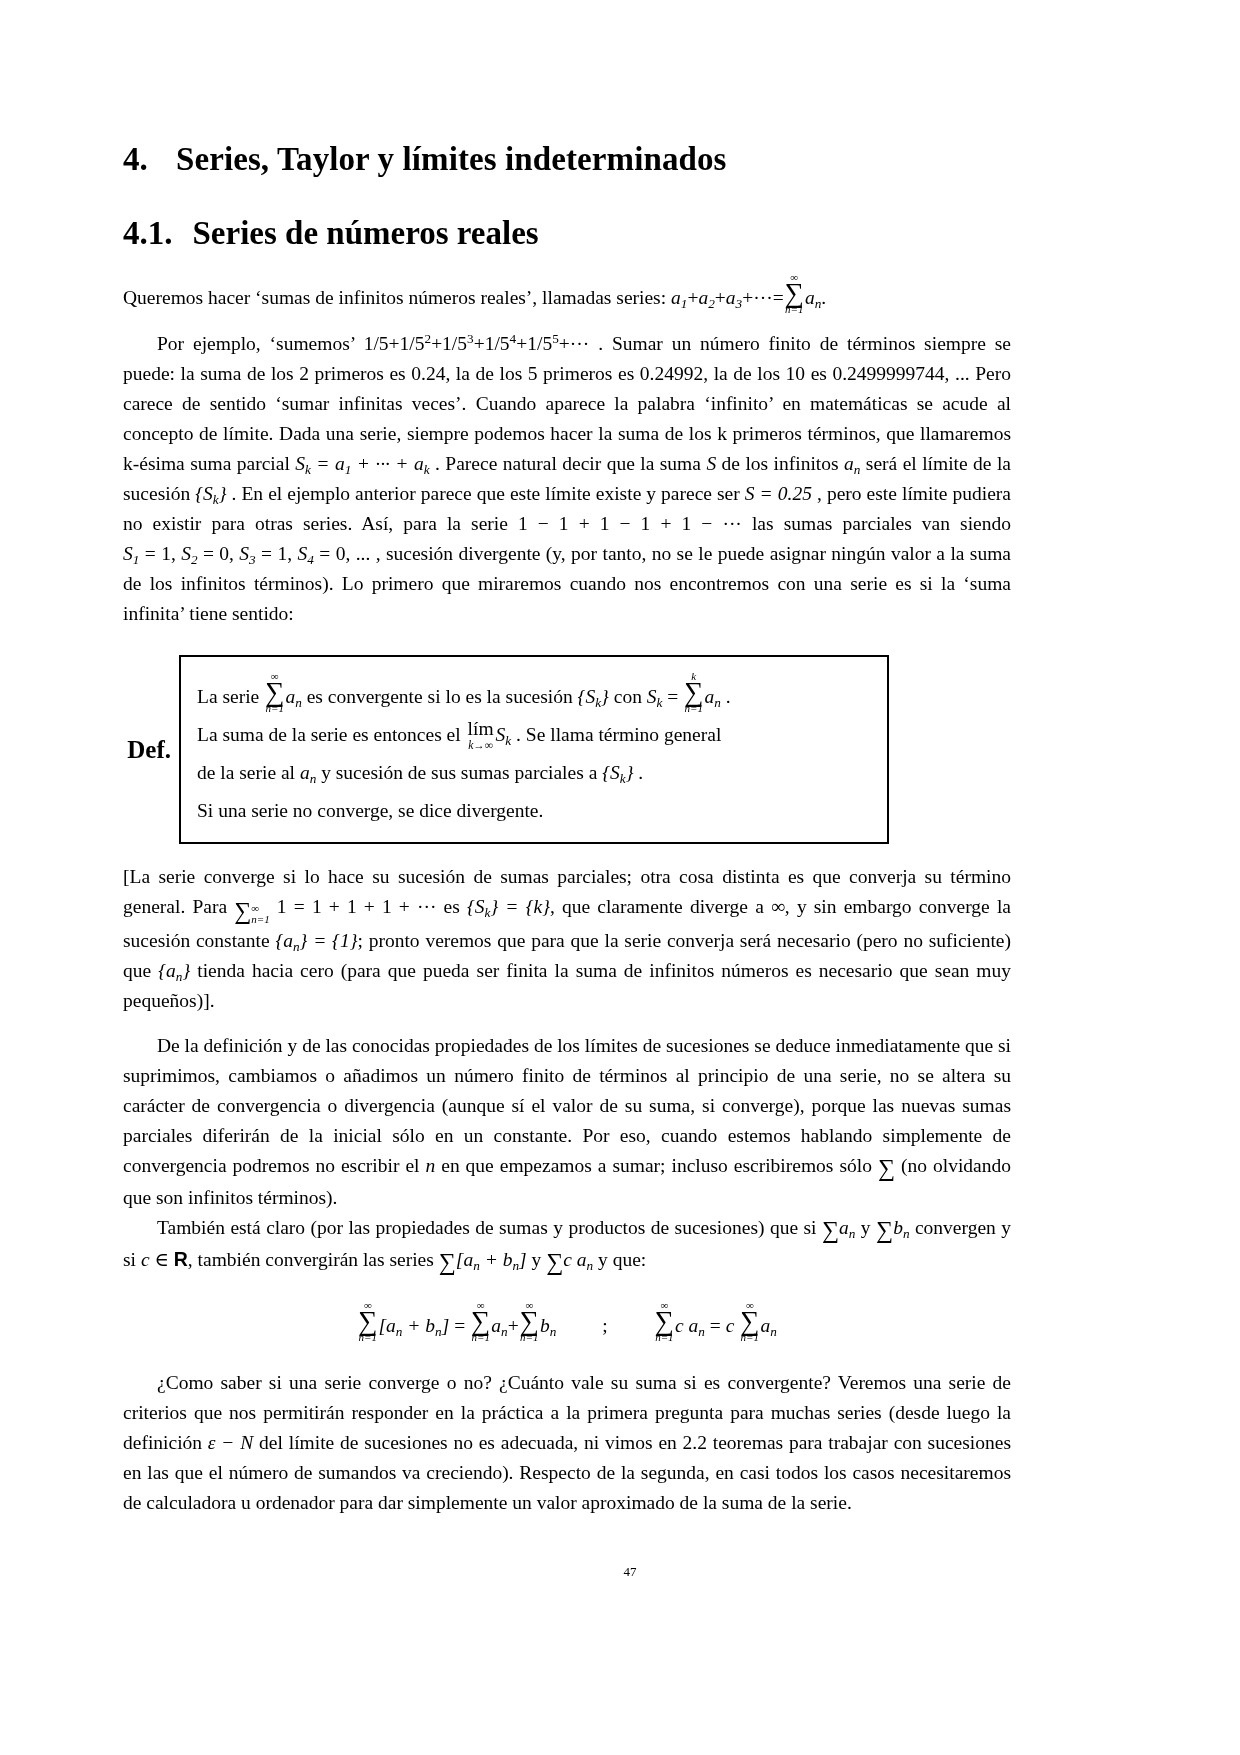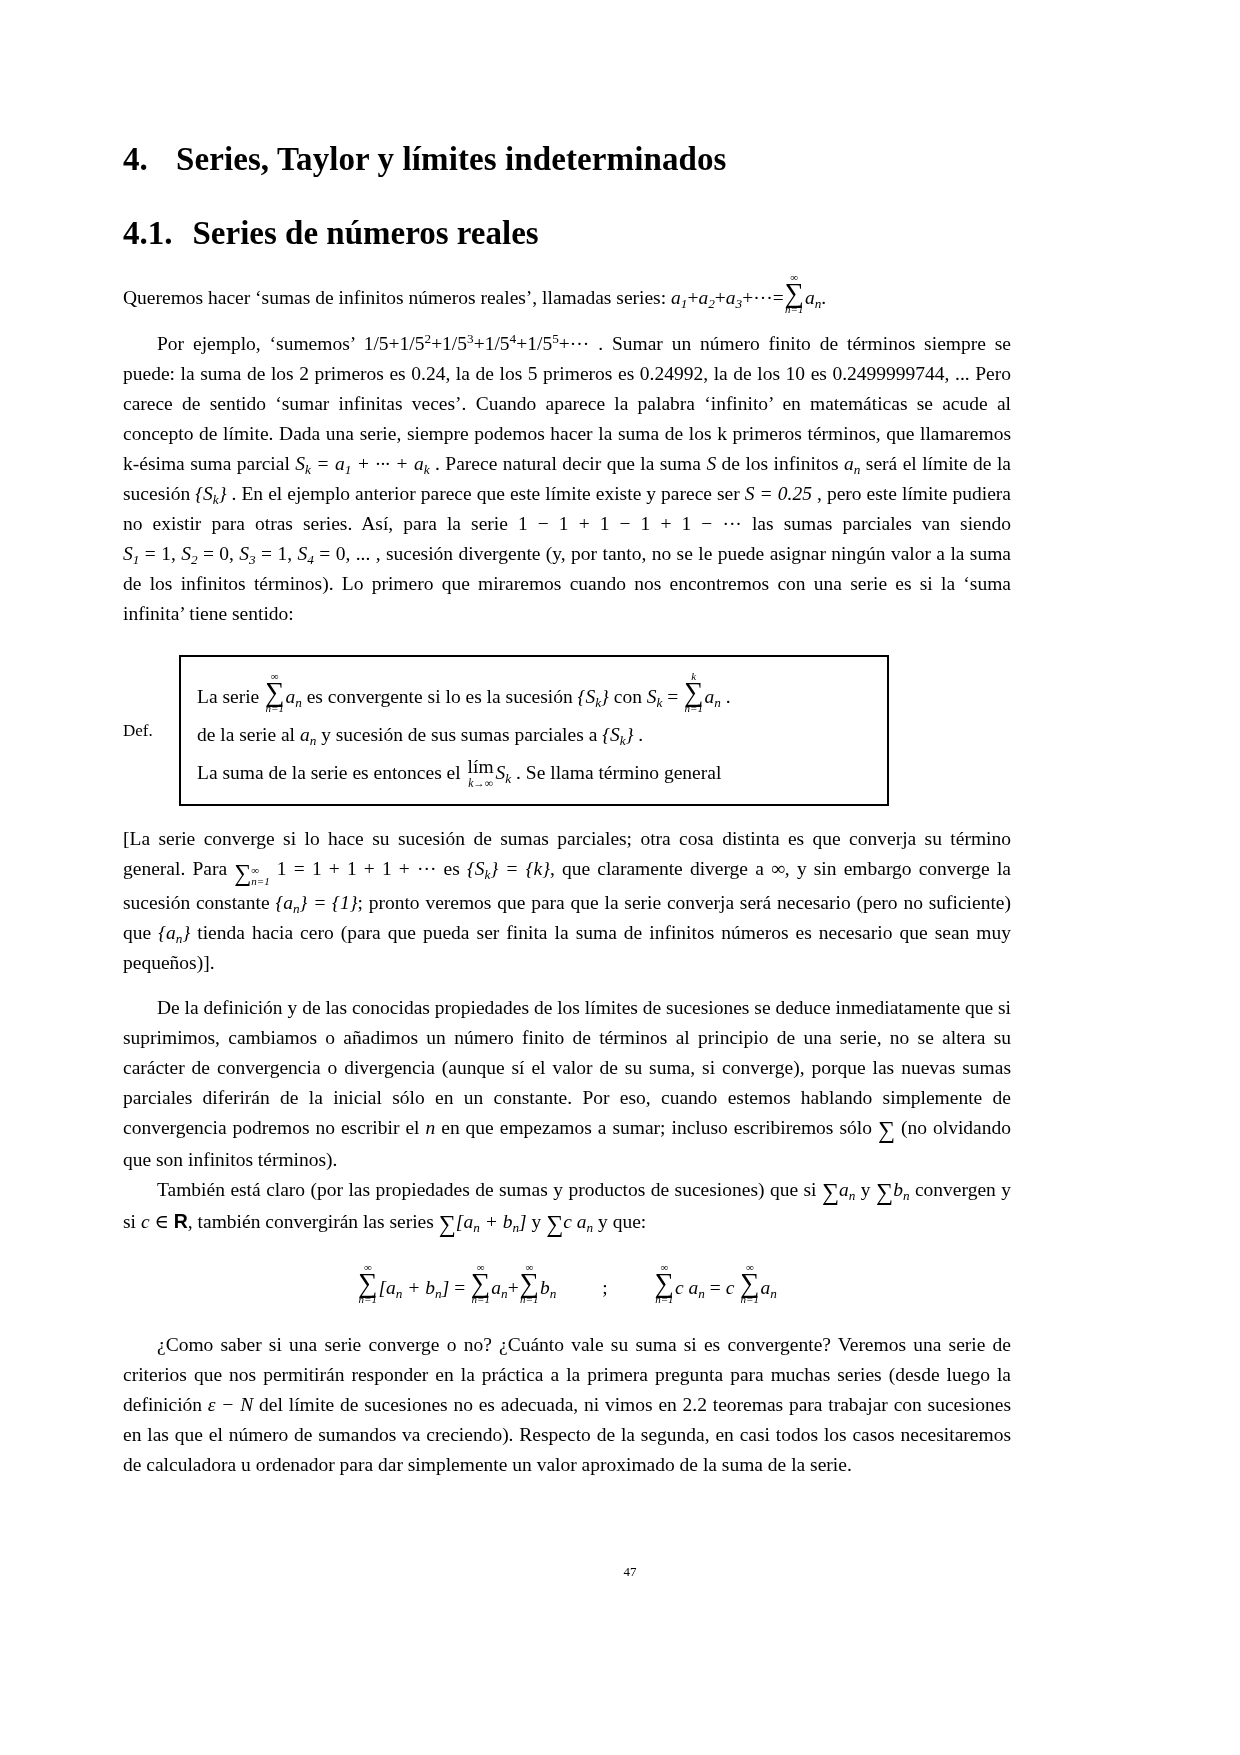"Def." .deflabel { font-size: 17px -> 25px; font-weight: normal -> bold; text-align: left -> right }
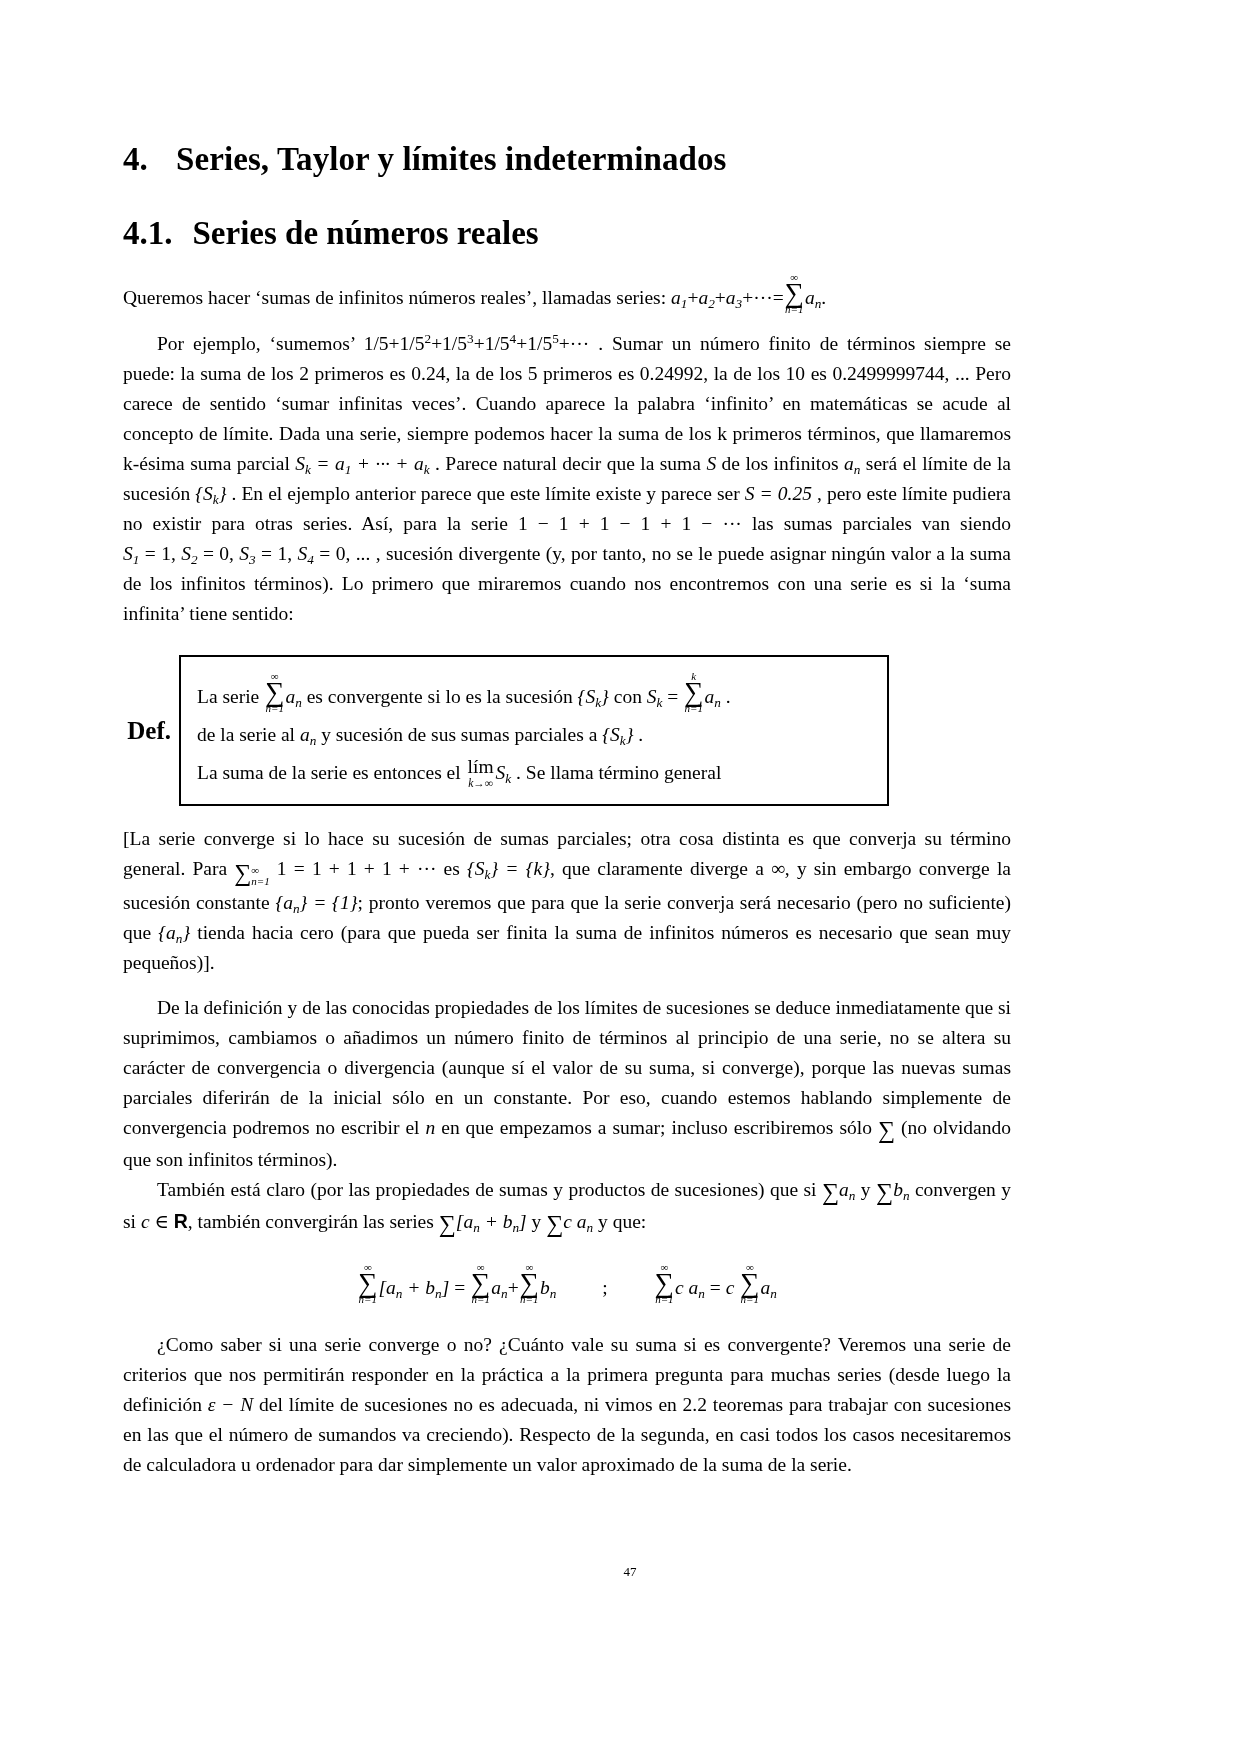"de la serie al an" div.line { order: before "La suma de la serie" -> after "La suma de la serie" }
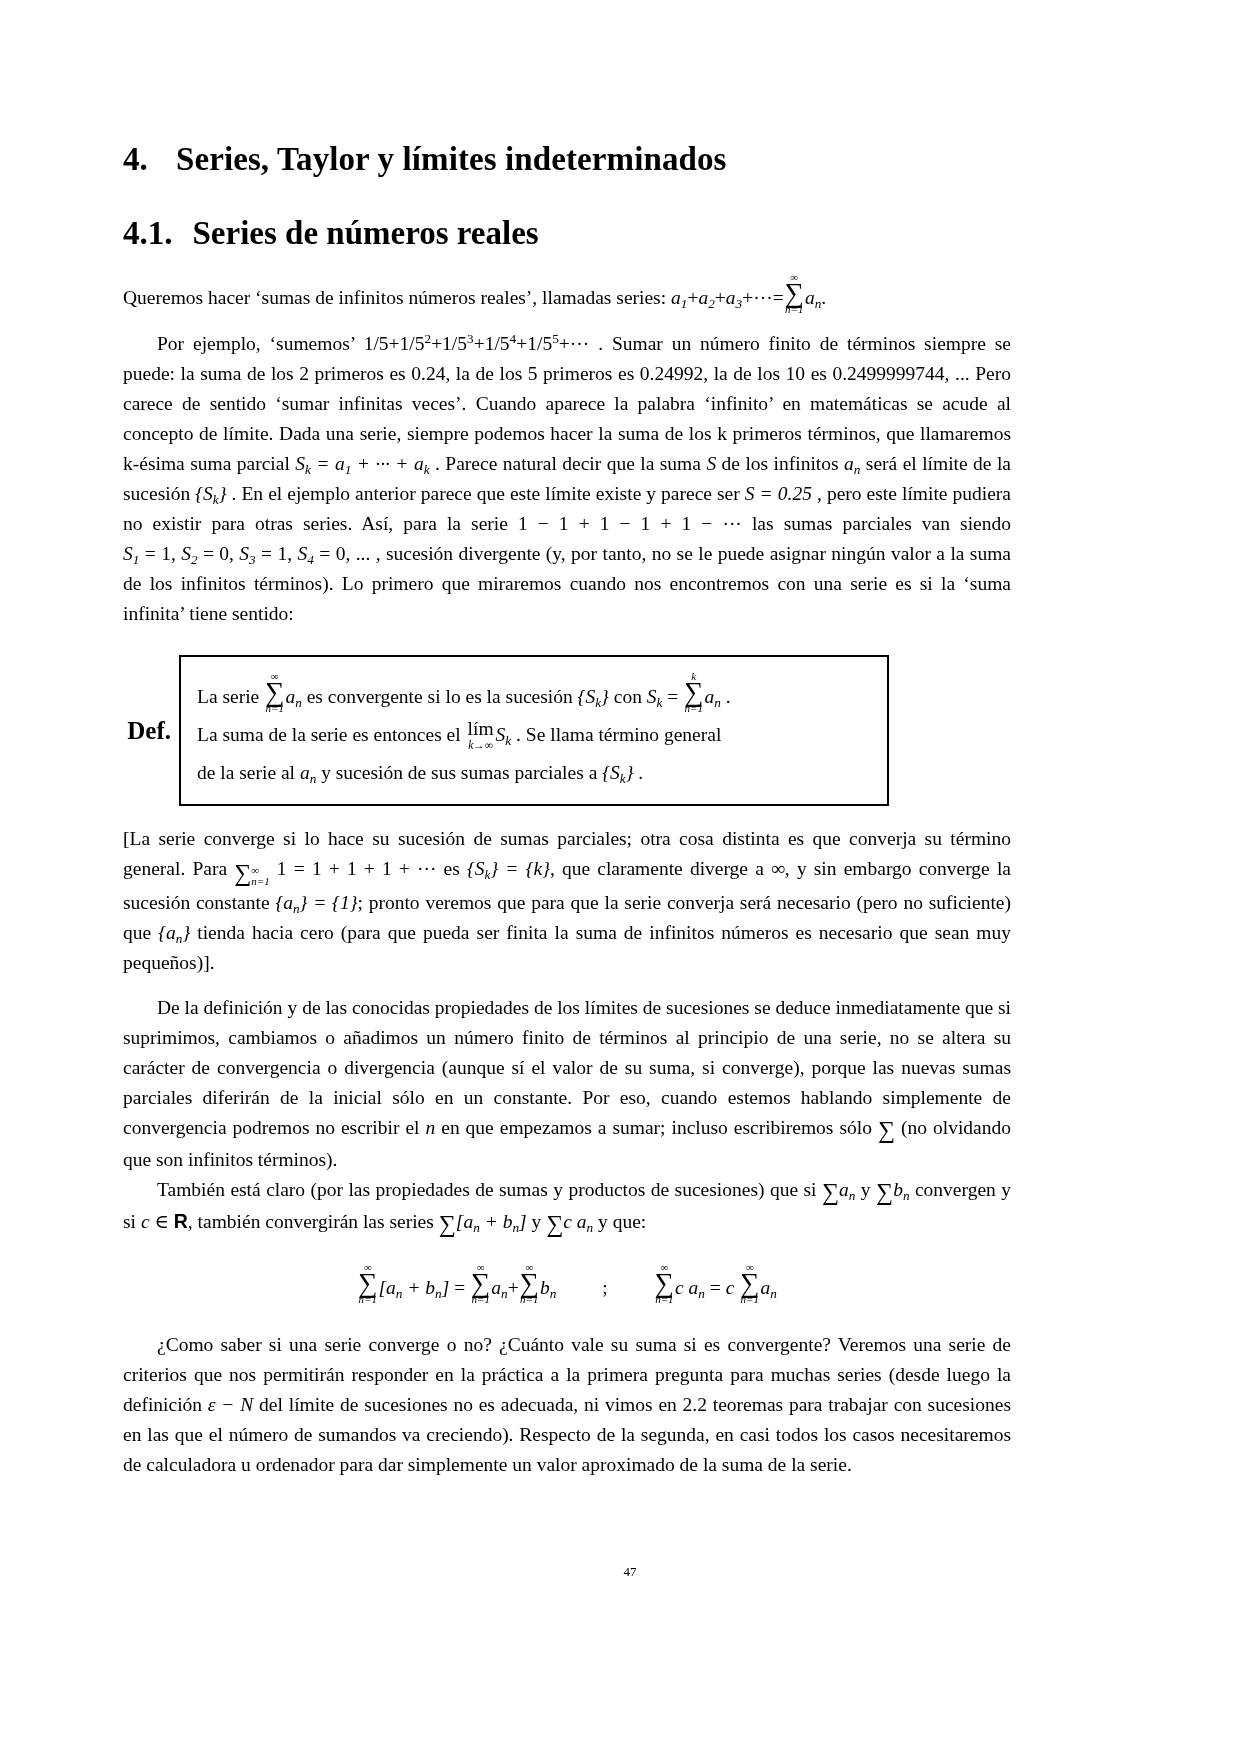"Si una serie no converge," div.line { html: none -> <div><span>Si una serie no converge, se dice </span><b>divergente</b><span>.</span></div> }
